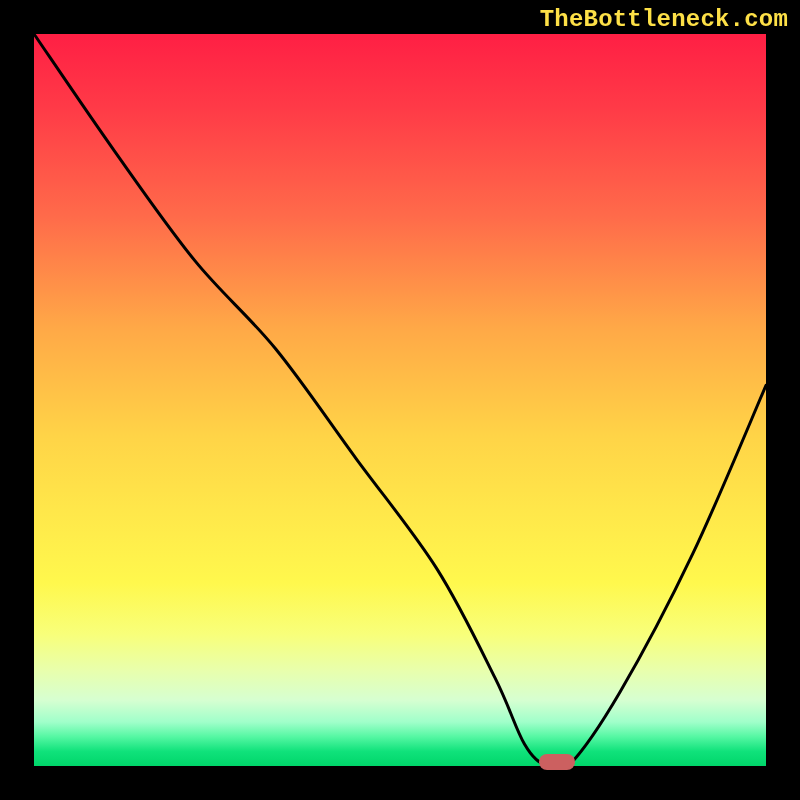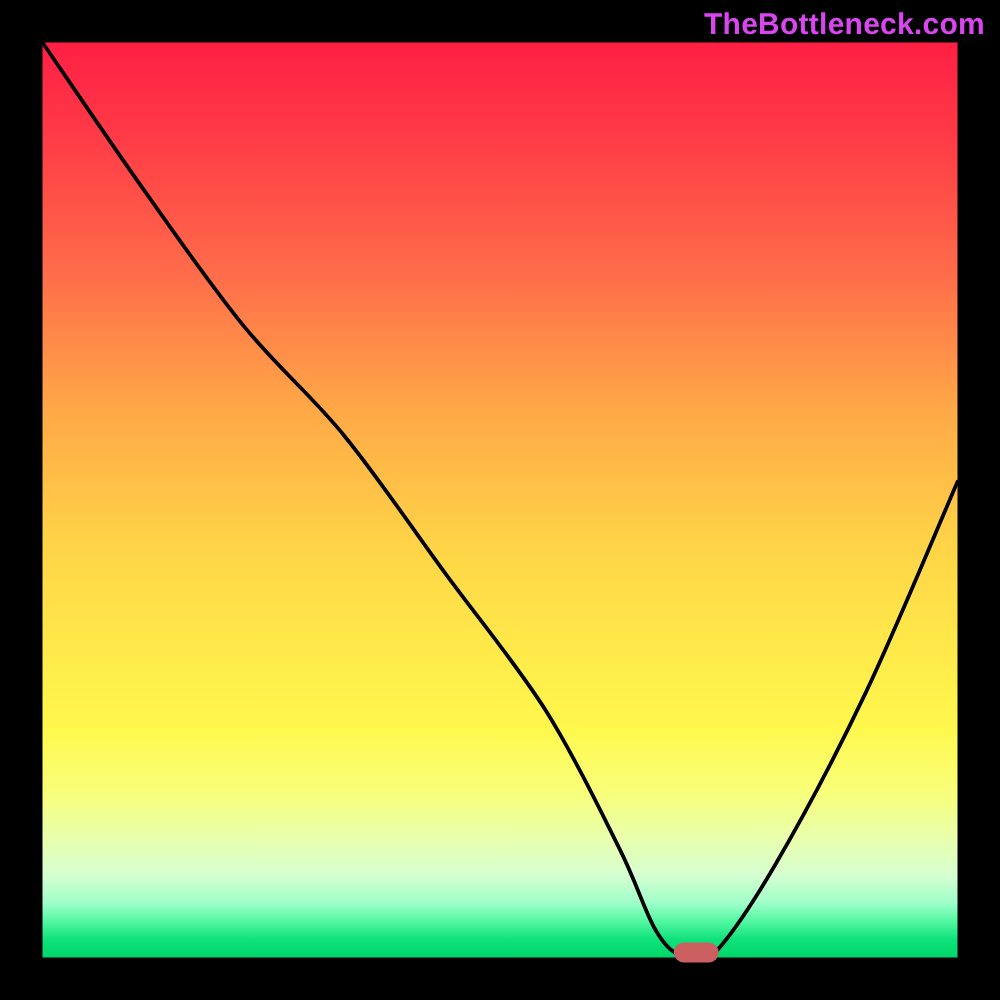"TheBottleneck.com" .watermark { color: #d946ef -> #fde047; font-family: Liberation Sans, sans-serif -> Liberation Mono, monospace }
